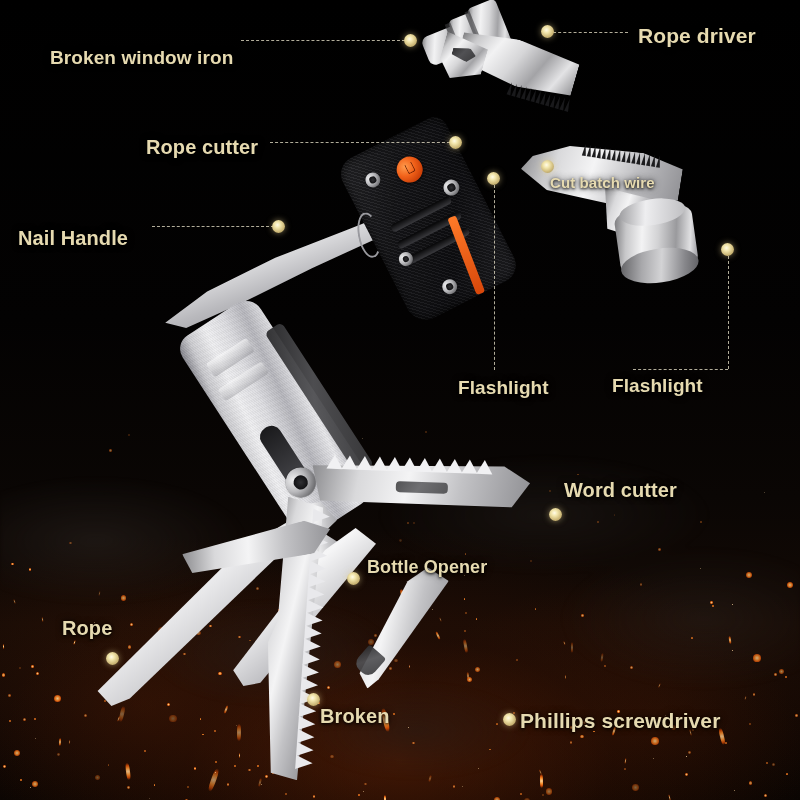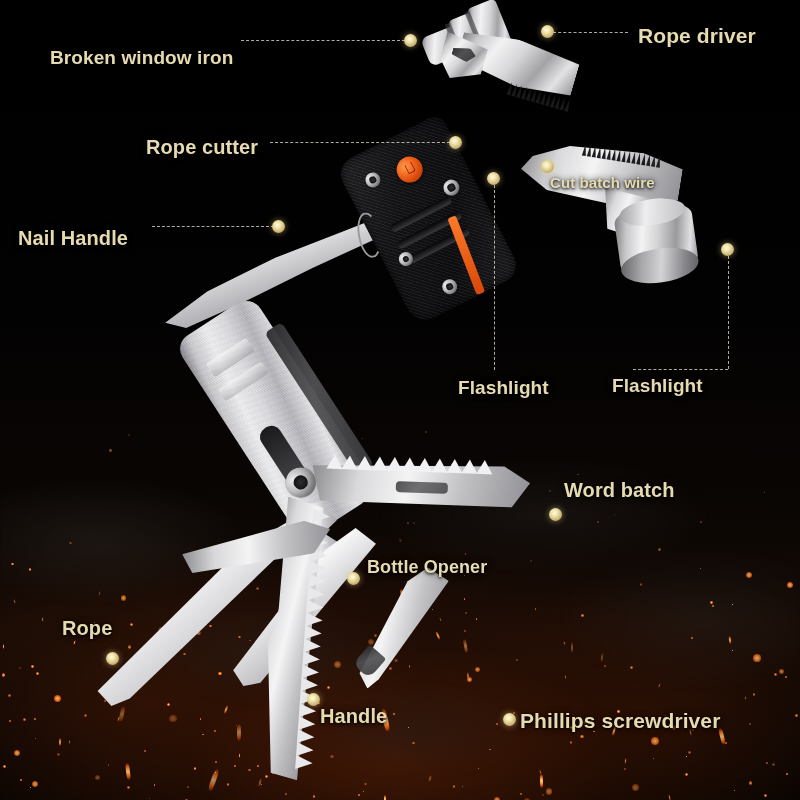"Word batch" div.label { text: batch -> cutter }
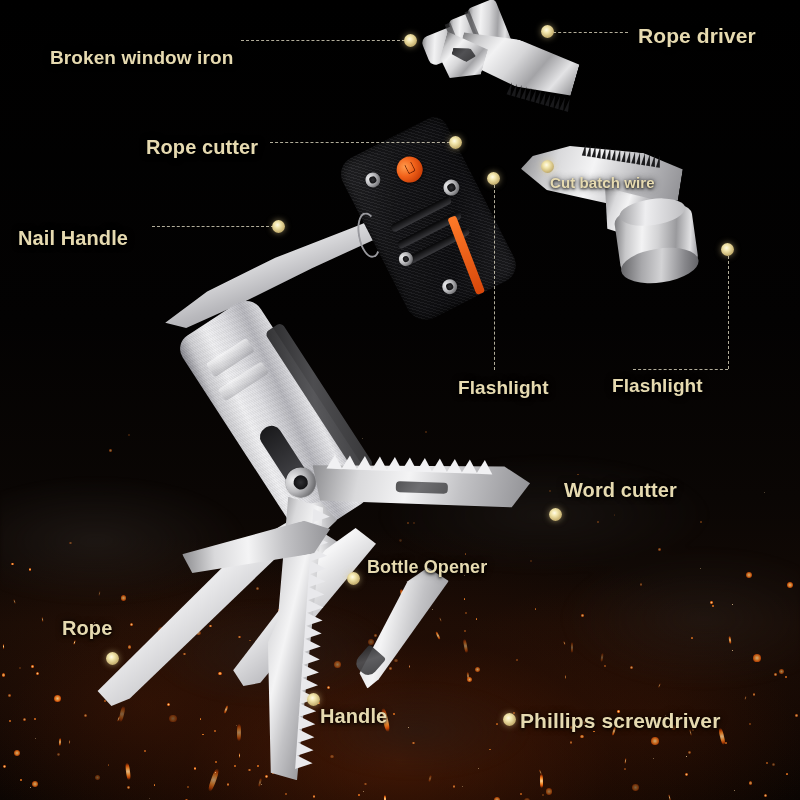"Handle" div.label { text: Handle -> Broken }
